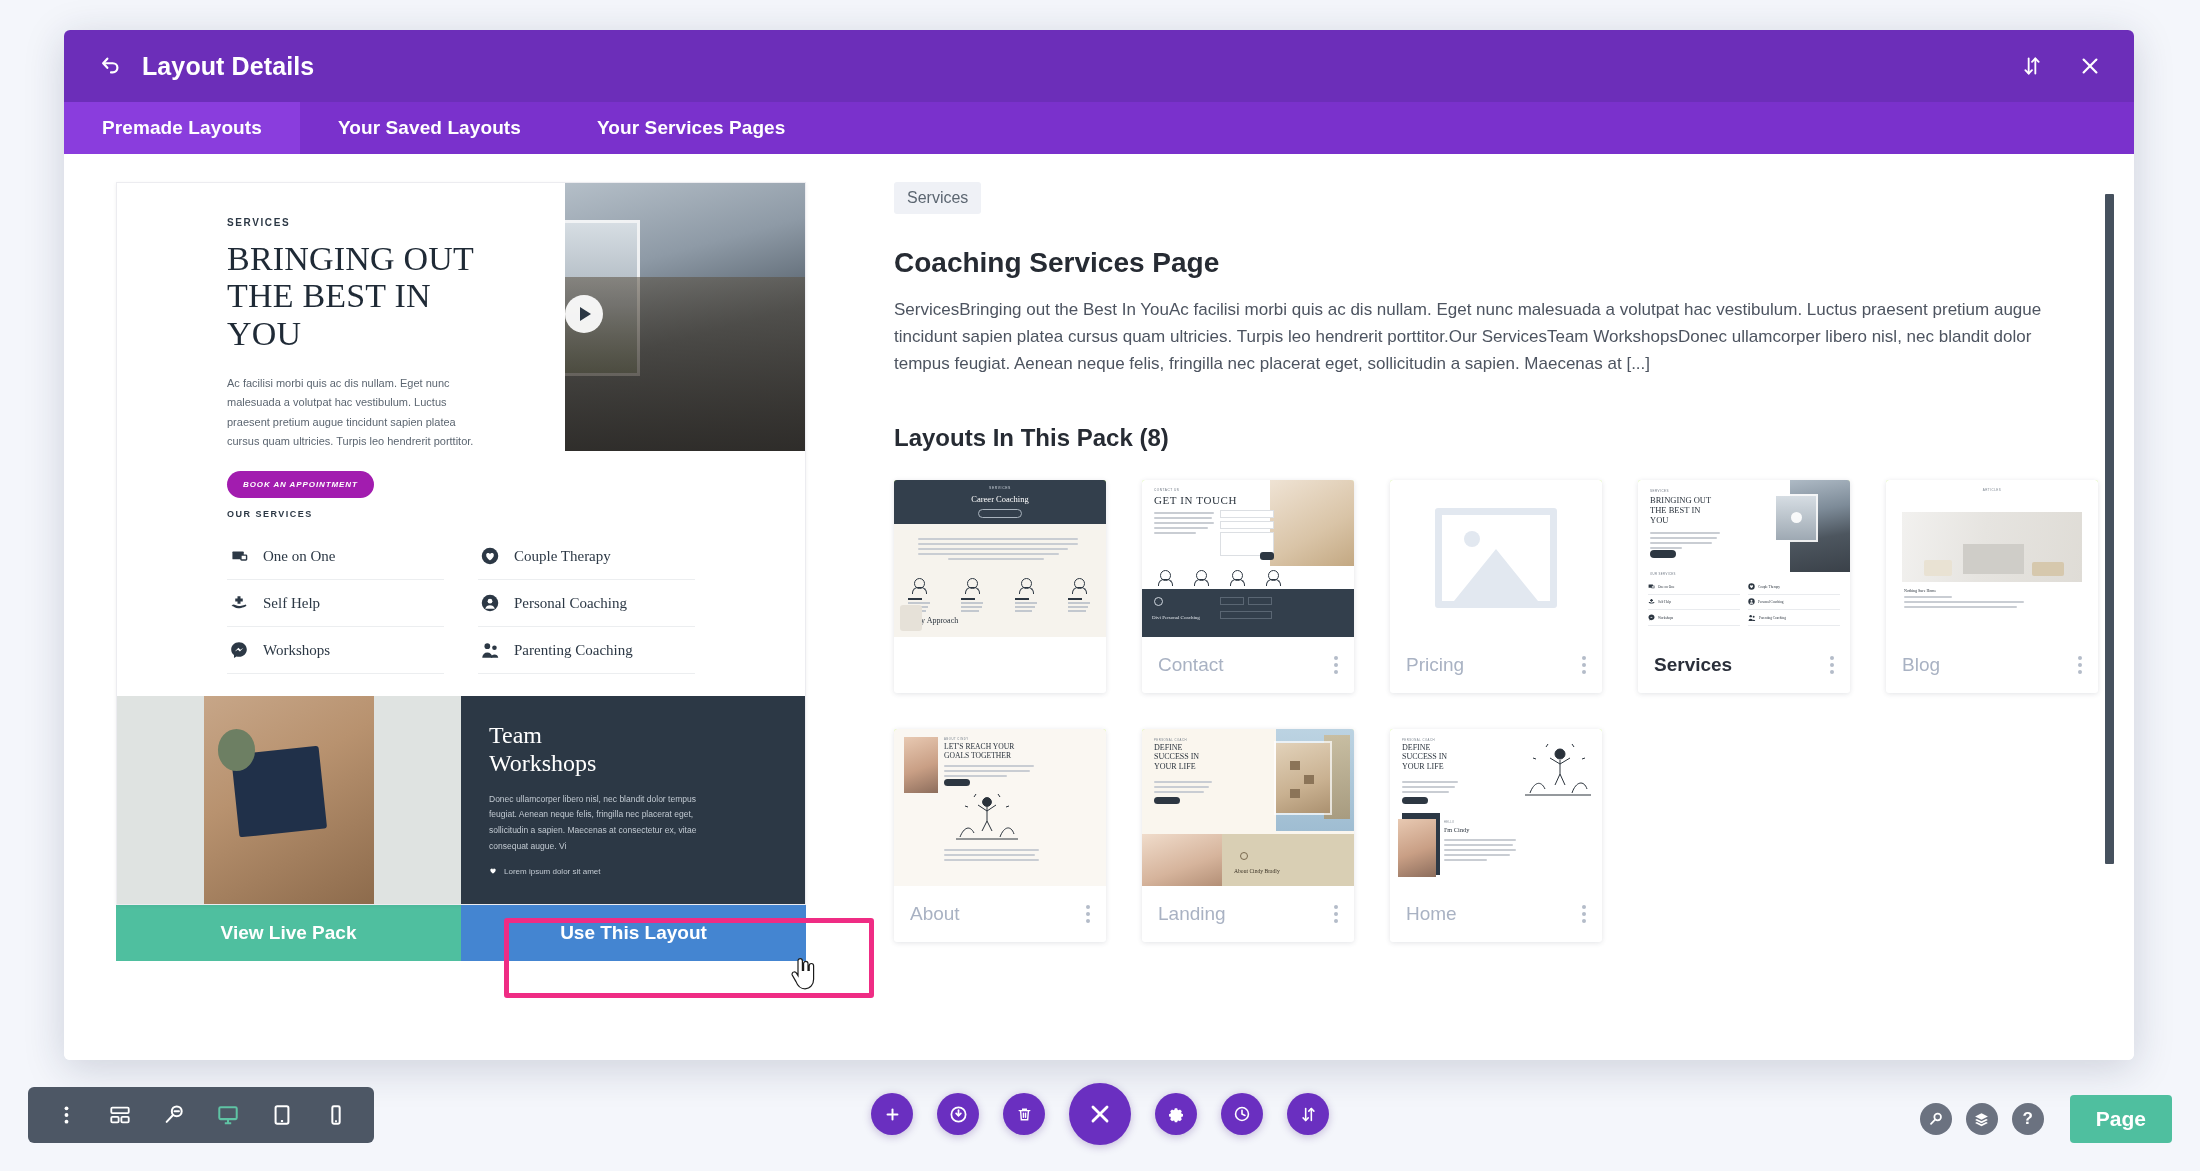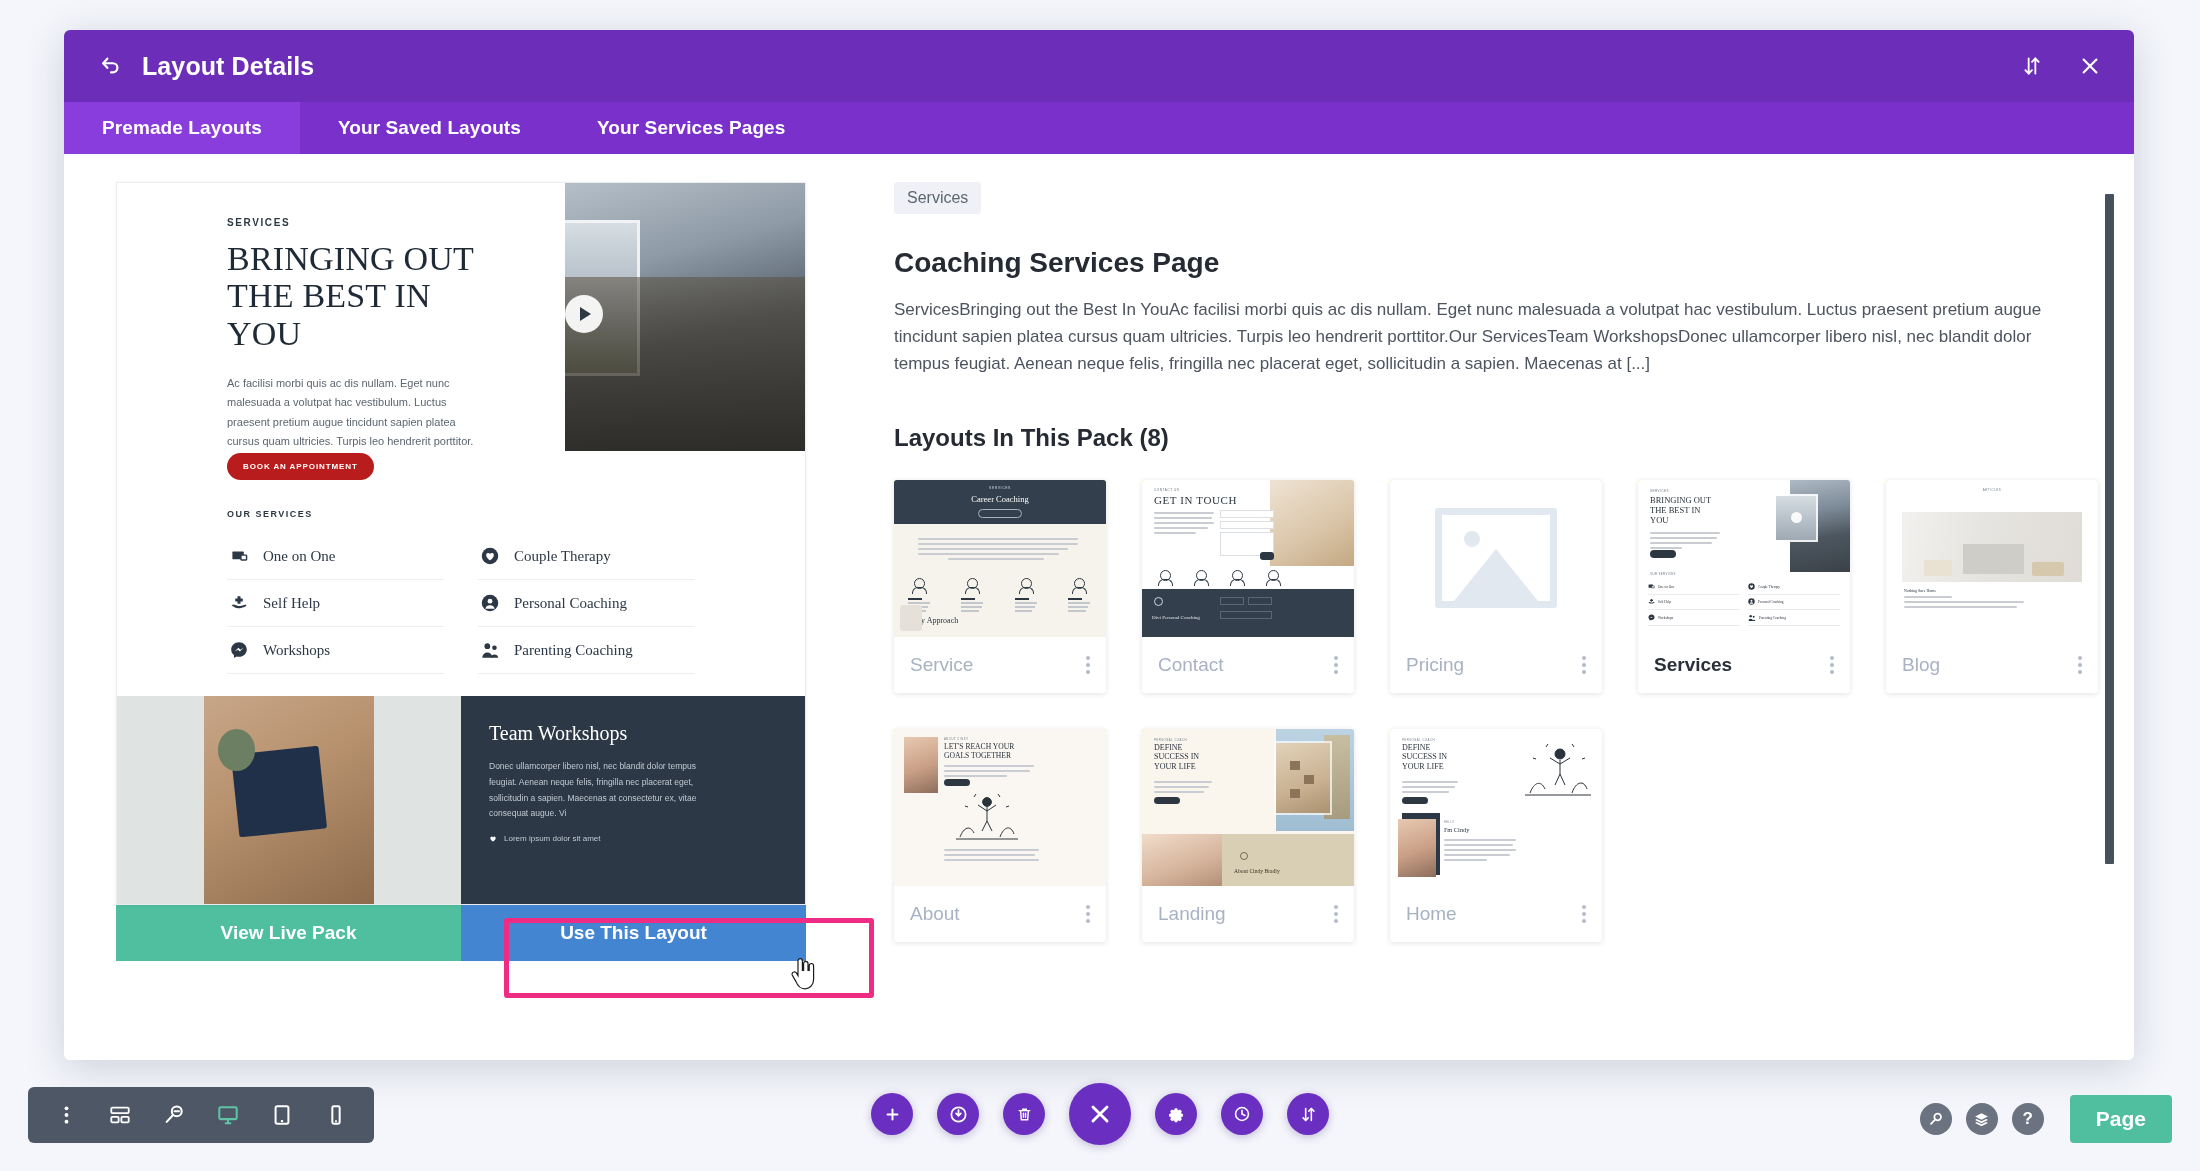"BOOK AN APPOINTMENT" .pv-btn { background: #b91c1c -> #a21caf; font-style: none -> italic; margin-top: 2px -> 20px }
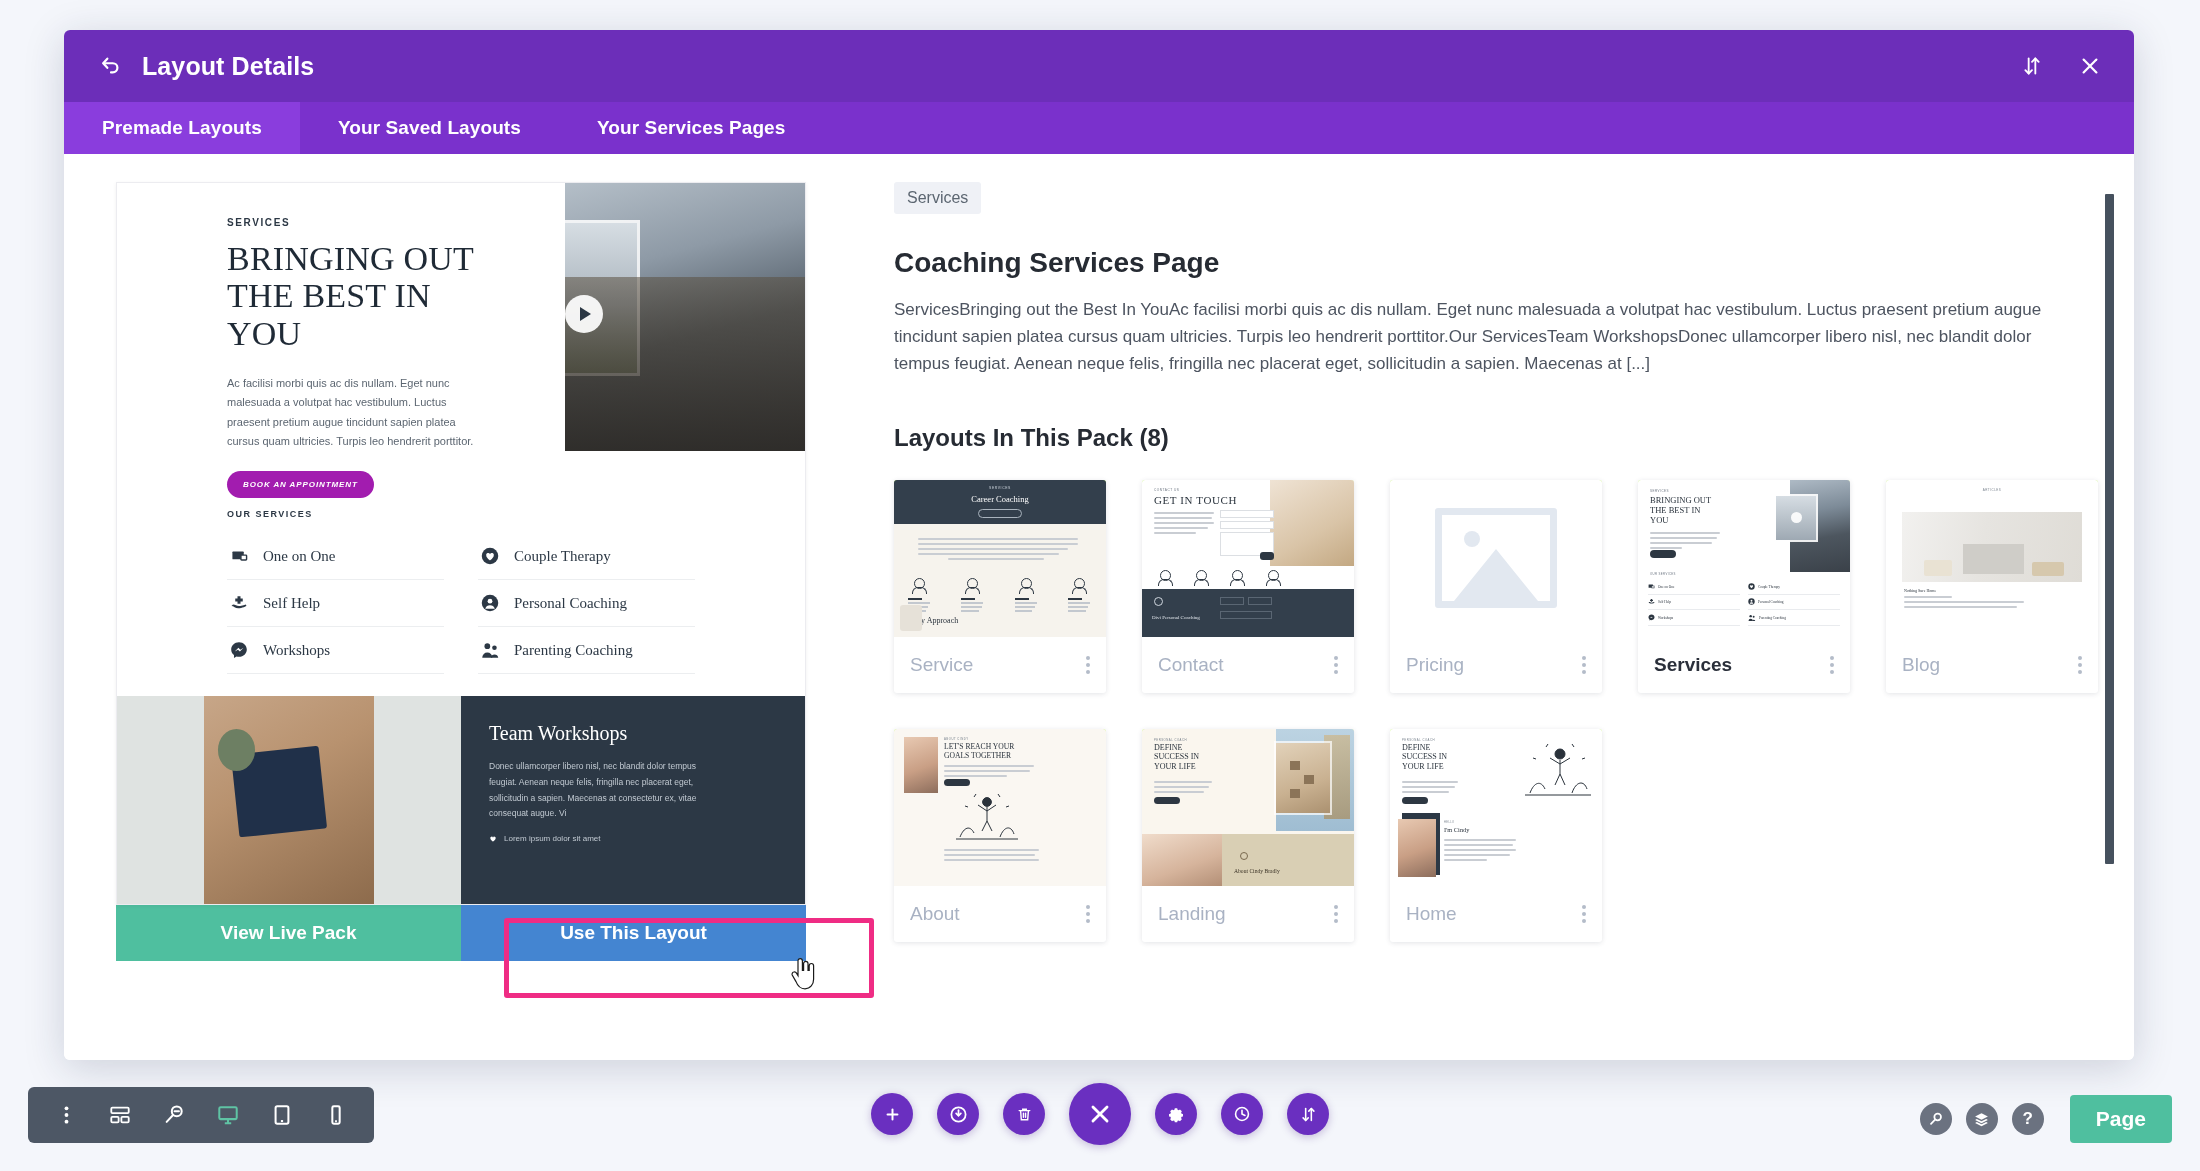"Service" div.lcard-foot { html: <div> <span>Service</span> <span> <span></span> <span></span> <span></span> </span> </div> -> none }
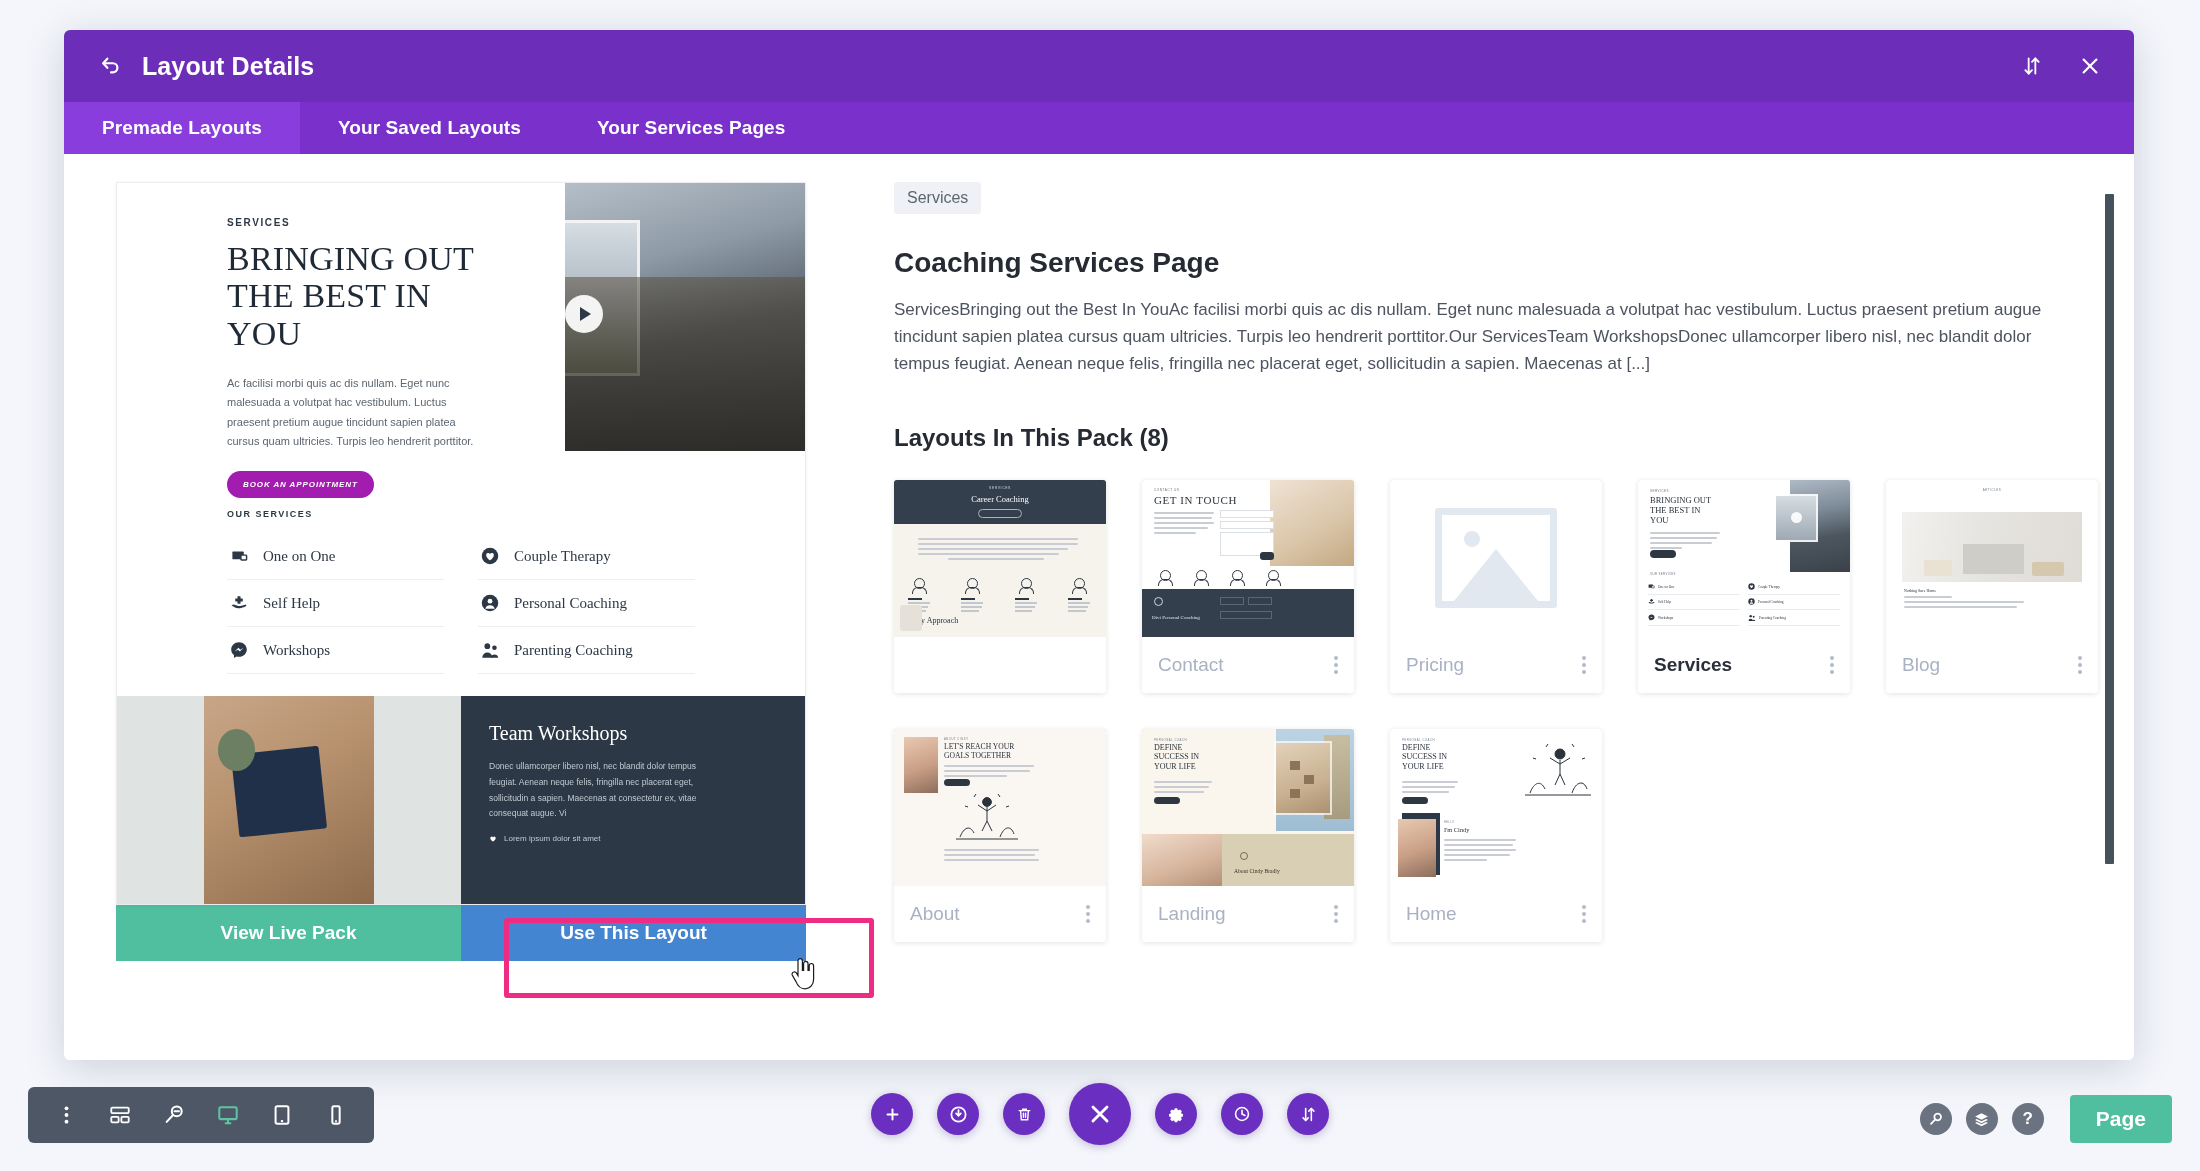"Team Workshops" .pv-br h3 { font-size: 20px -> 24px }
